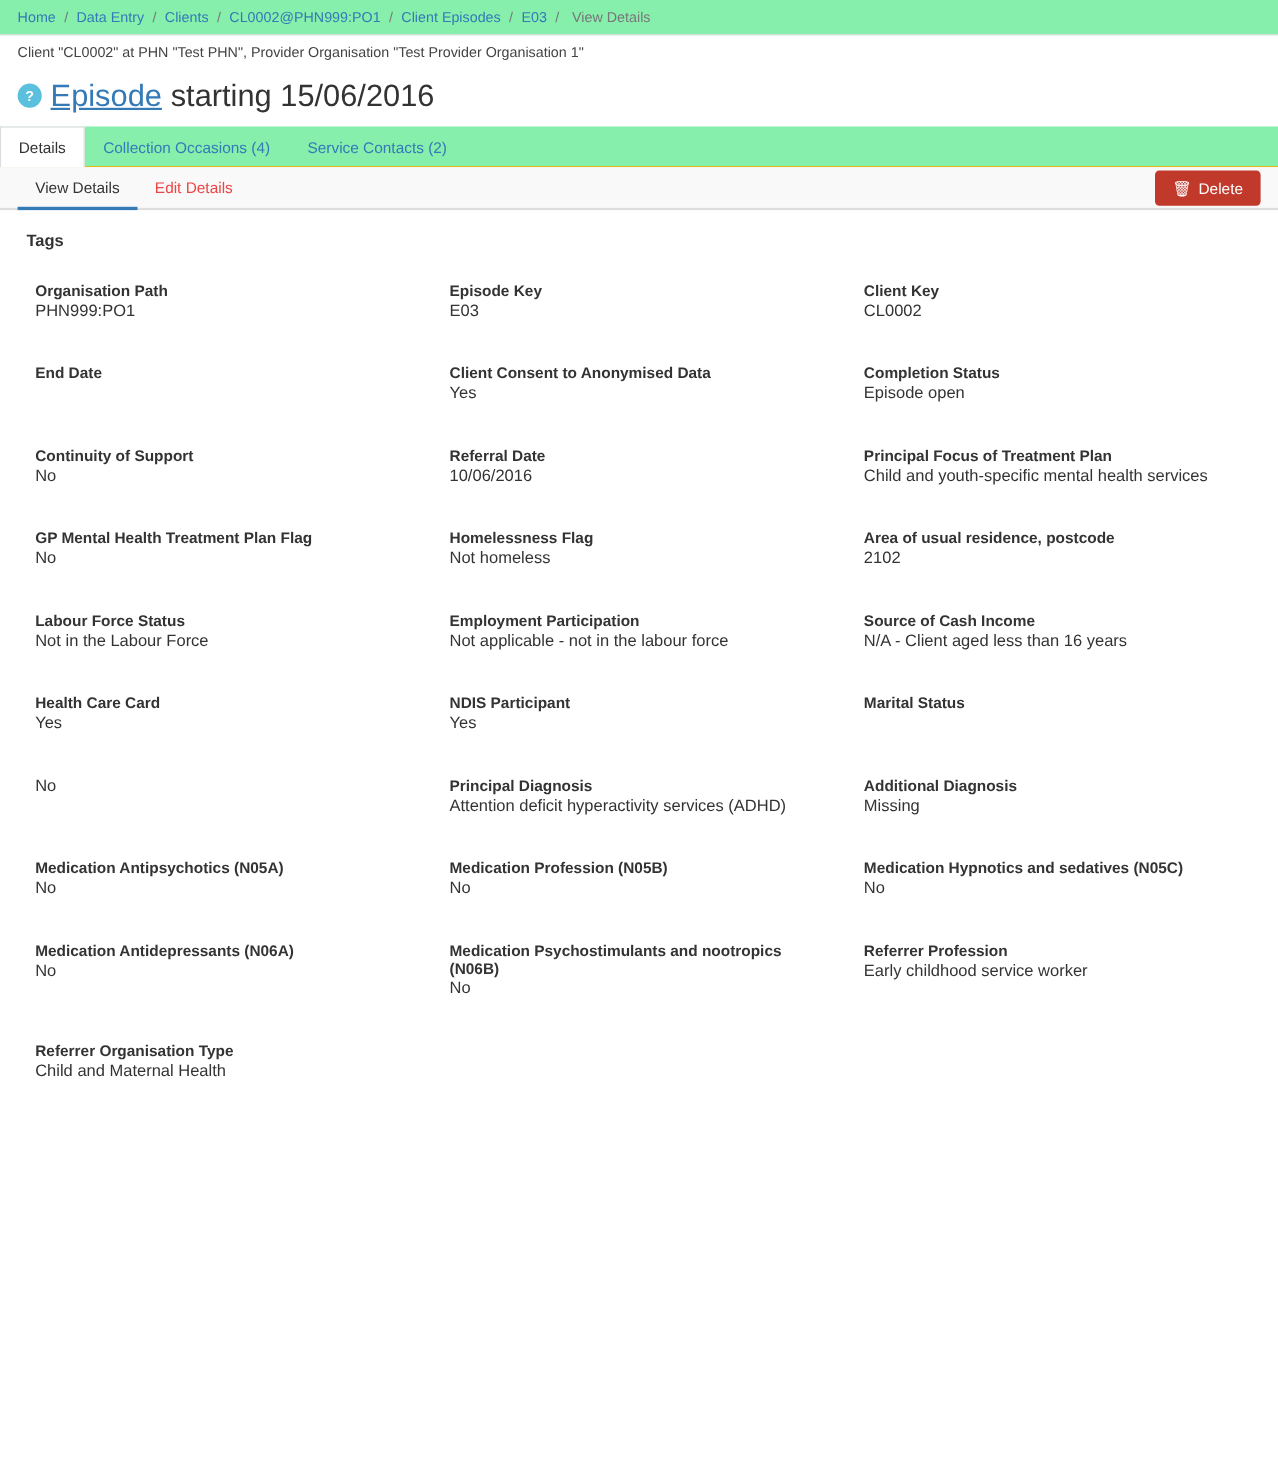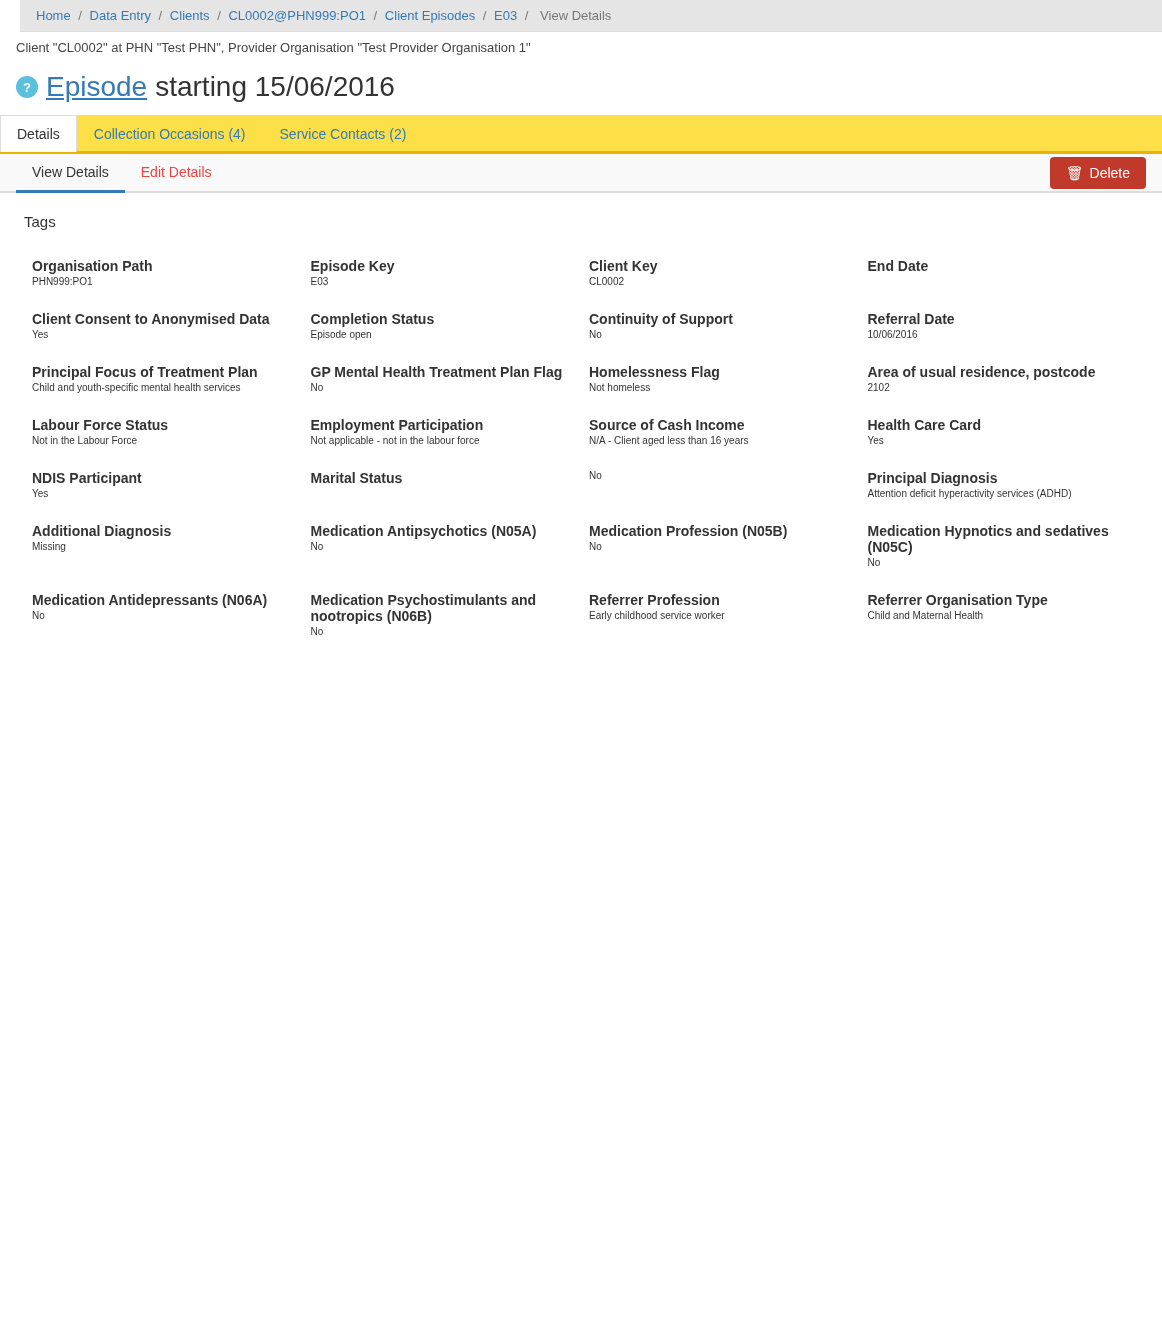"Home / Data Entry /" .breadcrumb { background: #e5e5e5 -> #86efac; margin-left: 20px -> none }
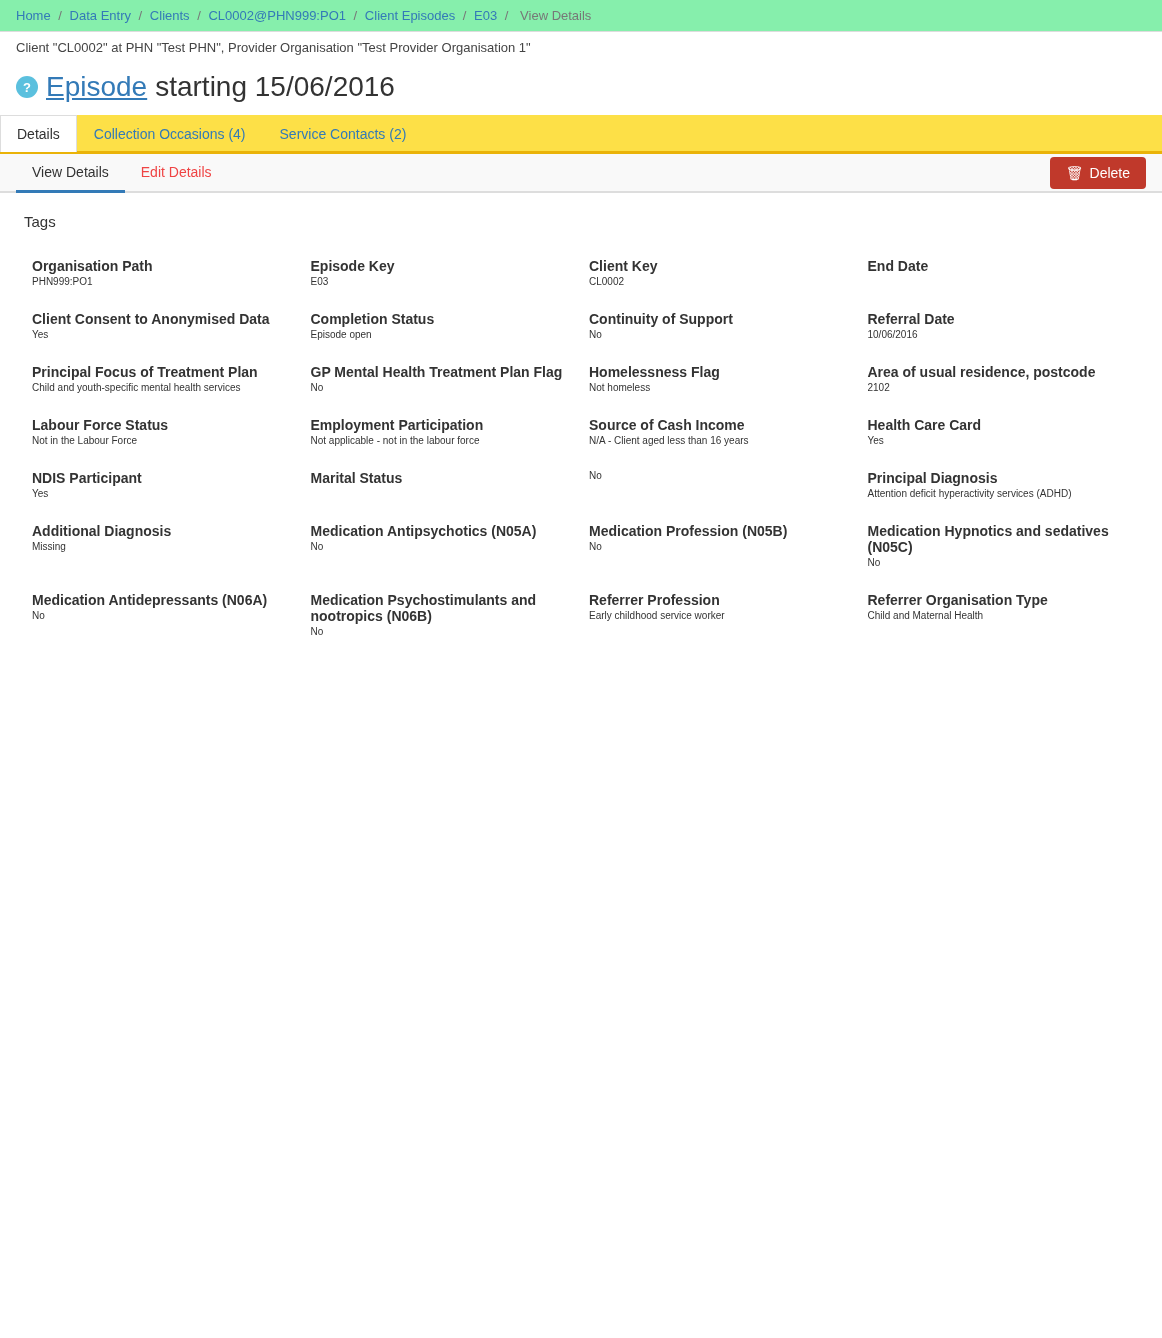"Details" .tabs-primary { background: #fde047 -> #86efac; border-bottom: 3px solid #eab308 -> 1px solid #eab308 }
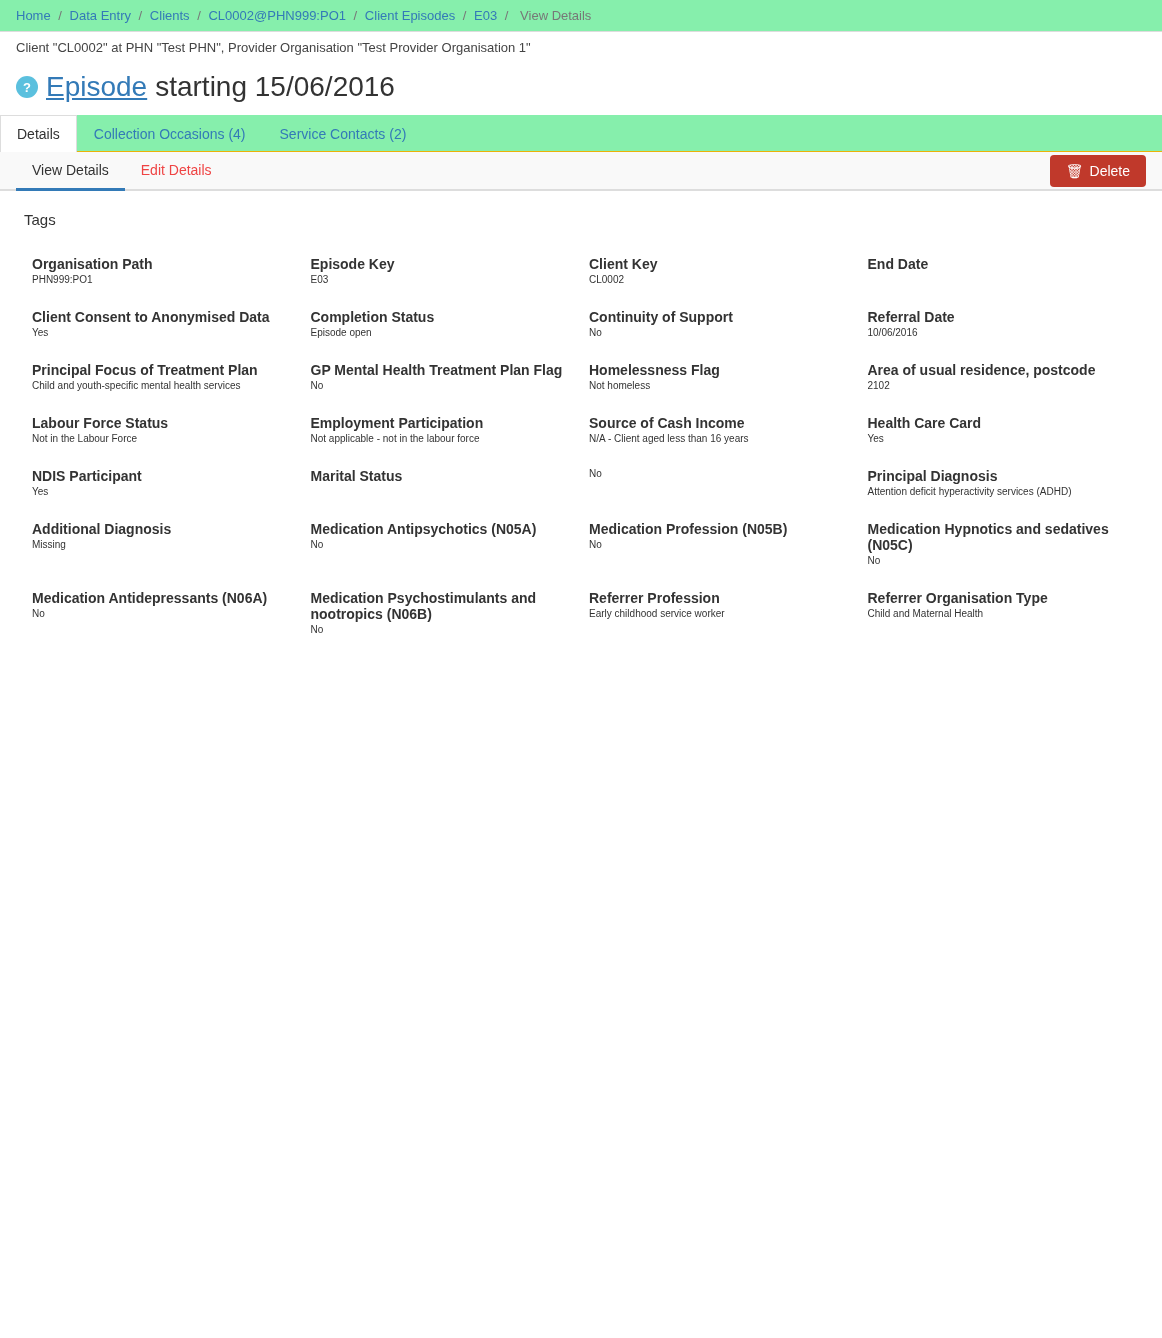"Tags" .section-title { font-weight: normal -> bold }
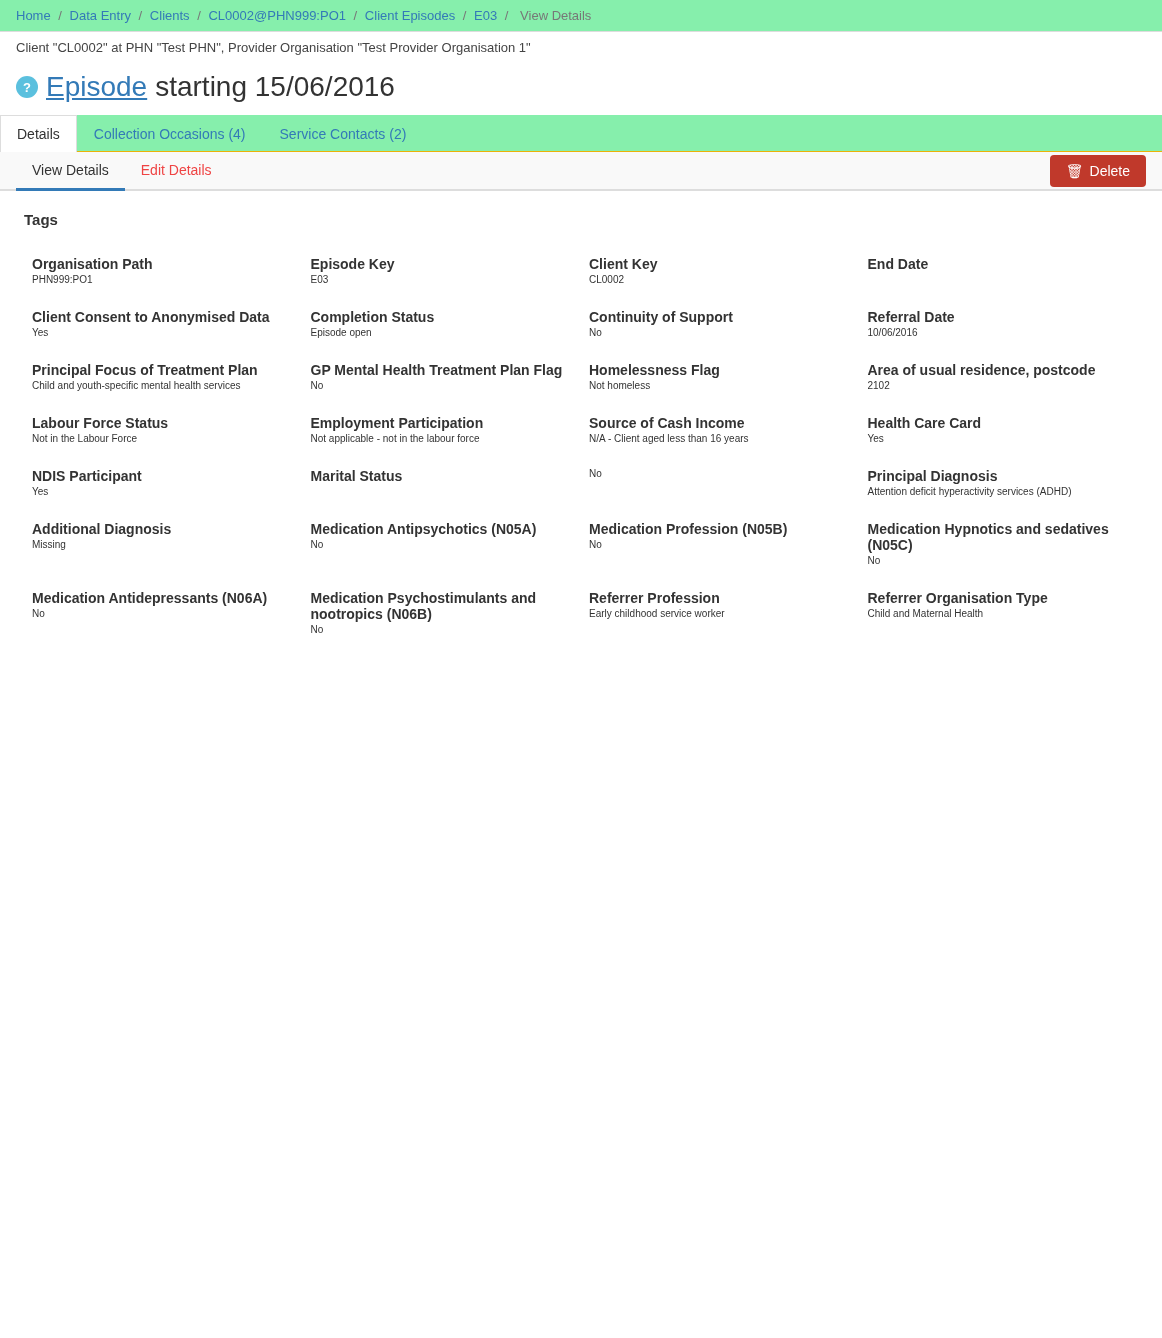"Organisation Path" .fields-grid { gap: 0 -> 16px; grid-template-columns: 1fr 1fr 1fr 1fr -> 1fr 1fr 1fr }
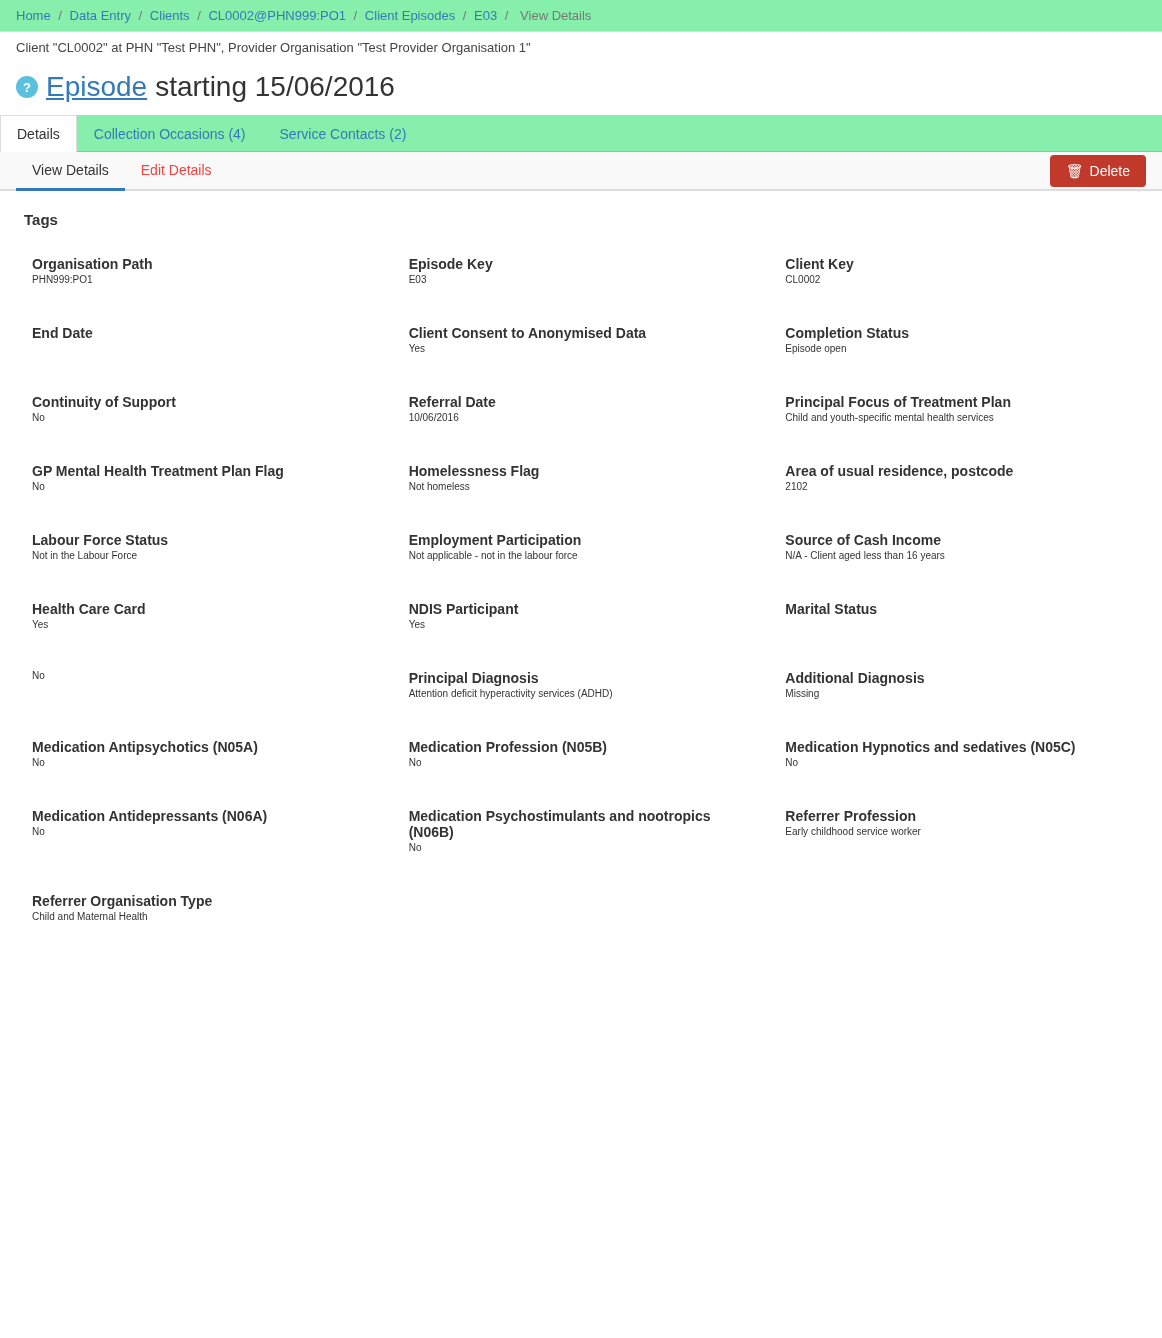"PHN999:PO1" .field-value { font-size: 10px -> 15px }
